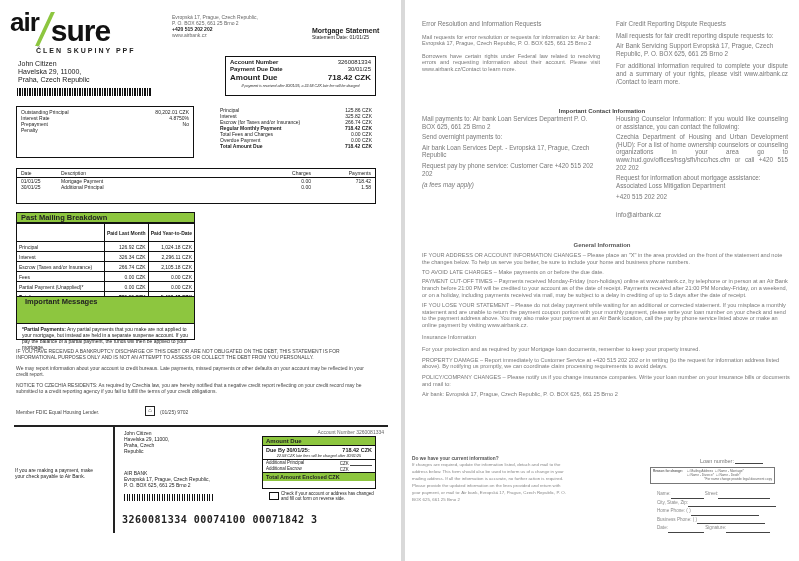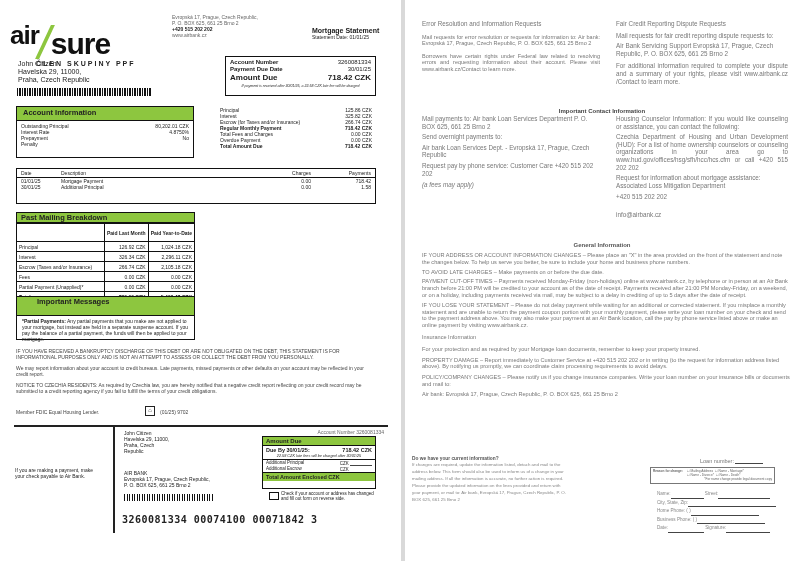"air" div.abs { top: 19px -> 6px }
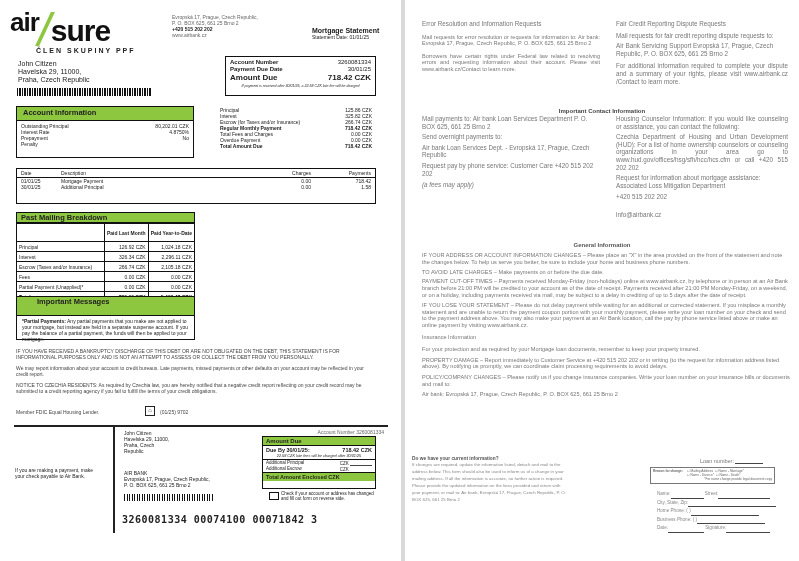"Account Information" div.hdr { html: <div>Account Information</div> -> none }
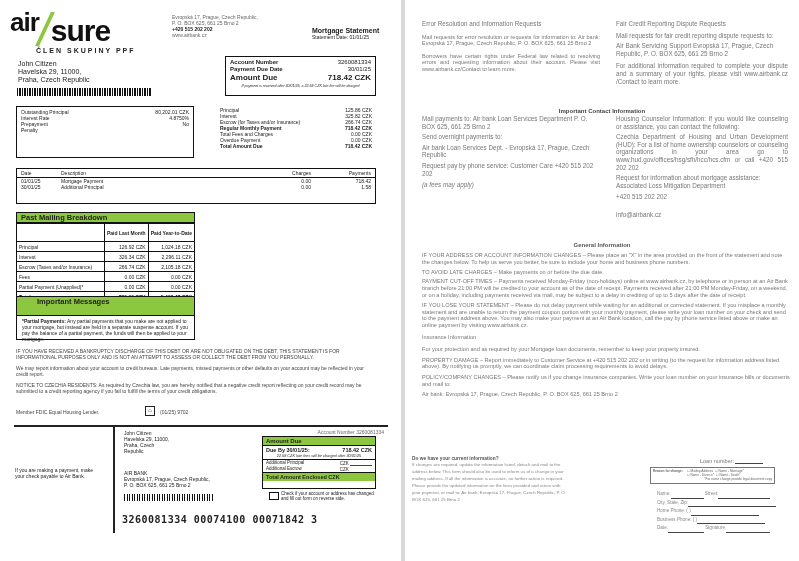"Important Messages" div.hdr { height: 19px -> 27px; padding: 0 20px -> 0 8px }
